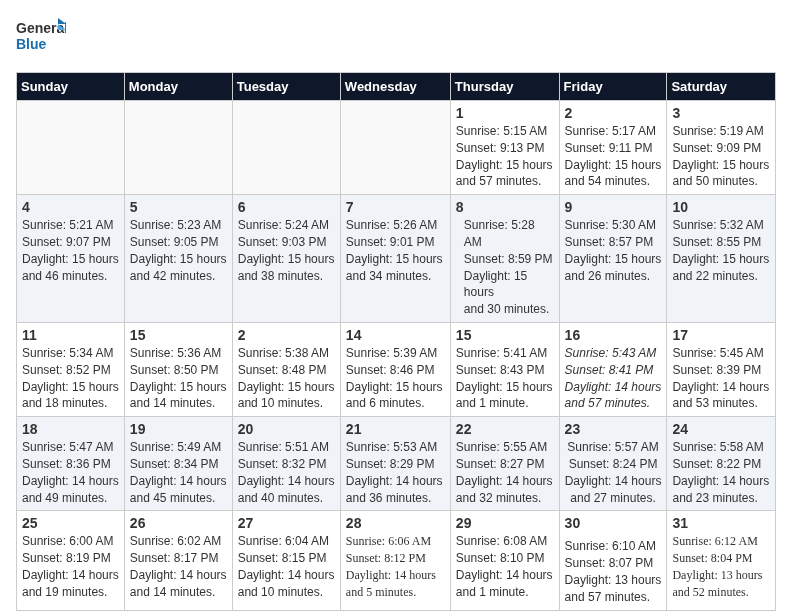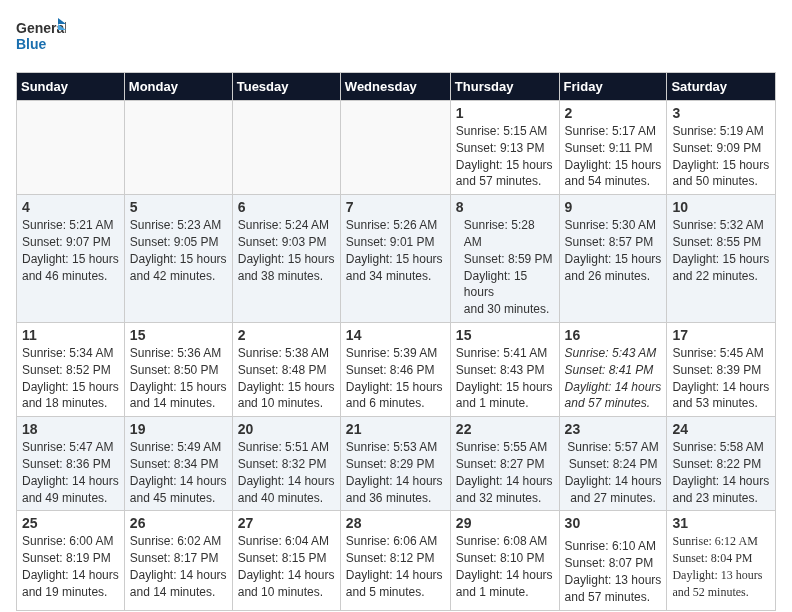"Sunrise: 6:06 AM" div.day-info { font-family: none -> Liberation Serif, serif }
